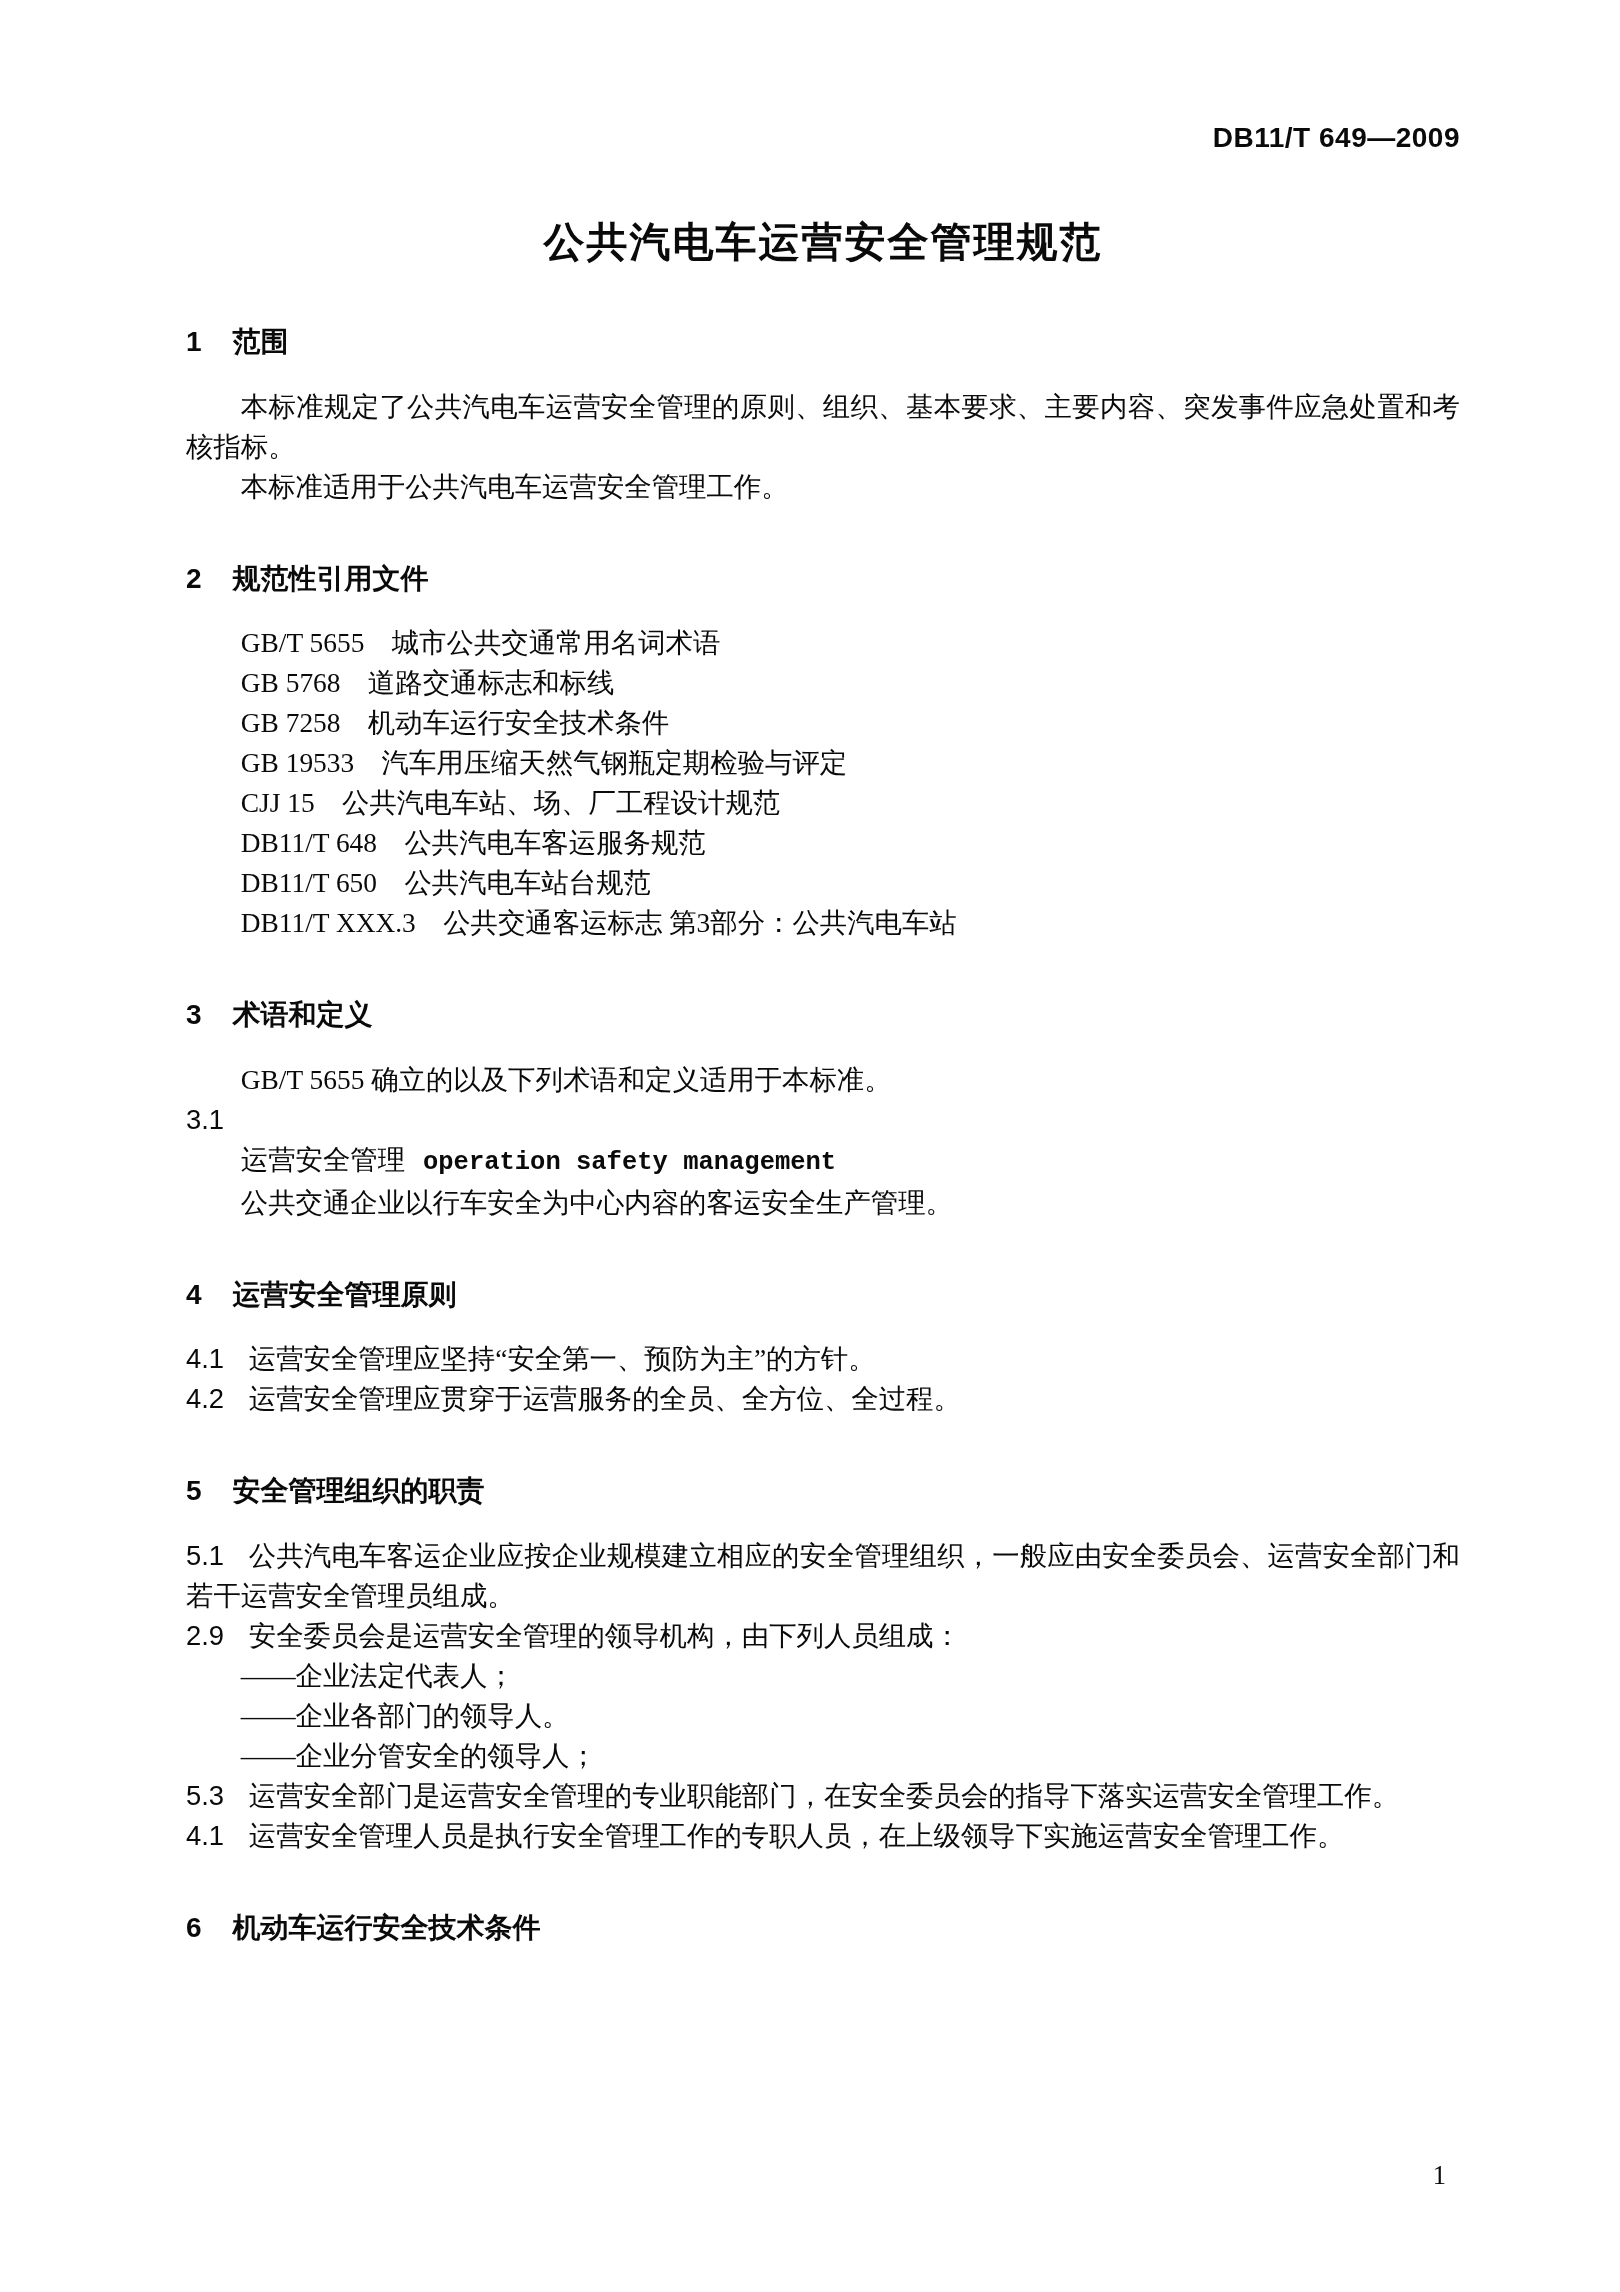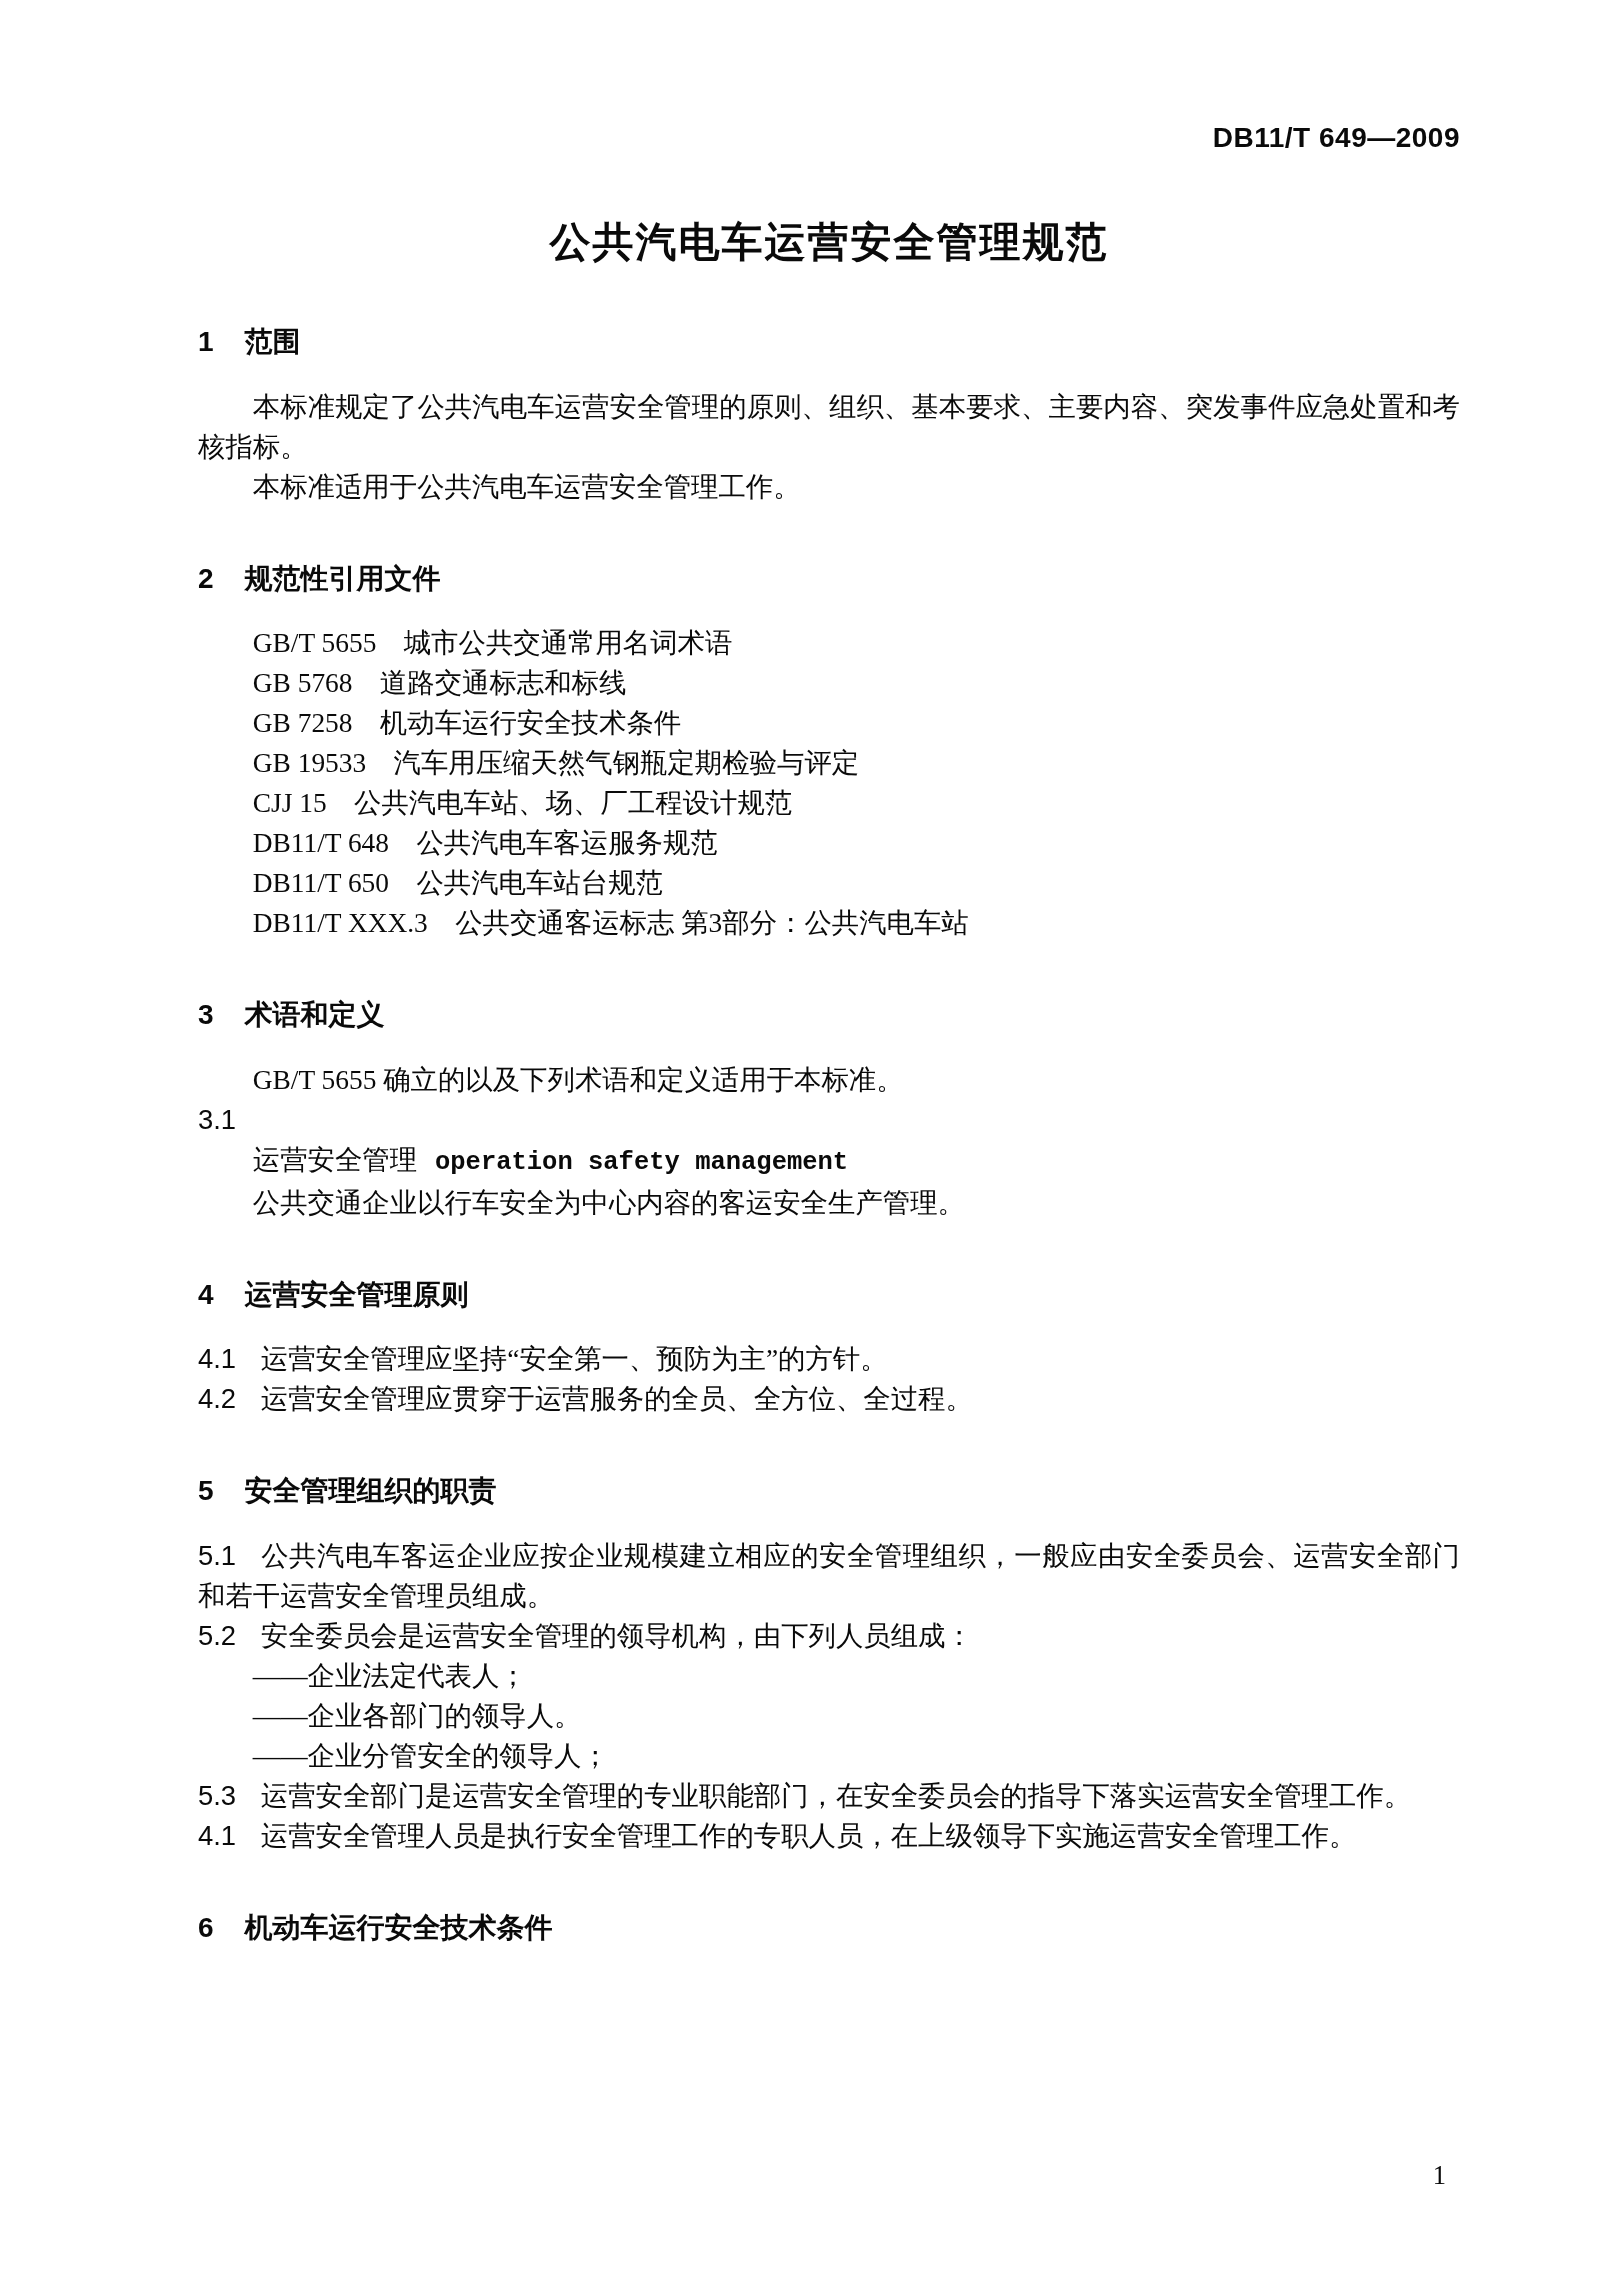"DB11/T 649—2009" .content { margin-left: 12px -> none }
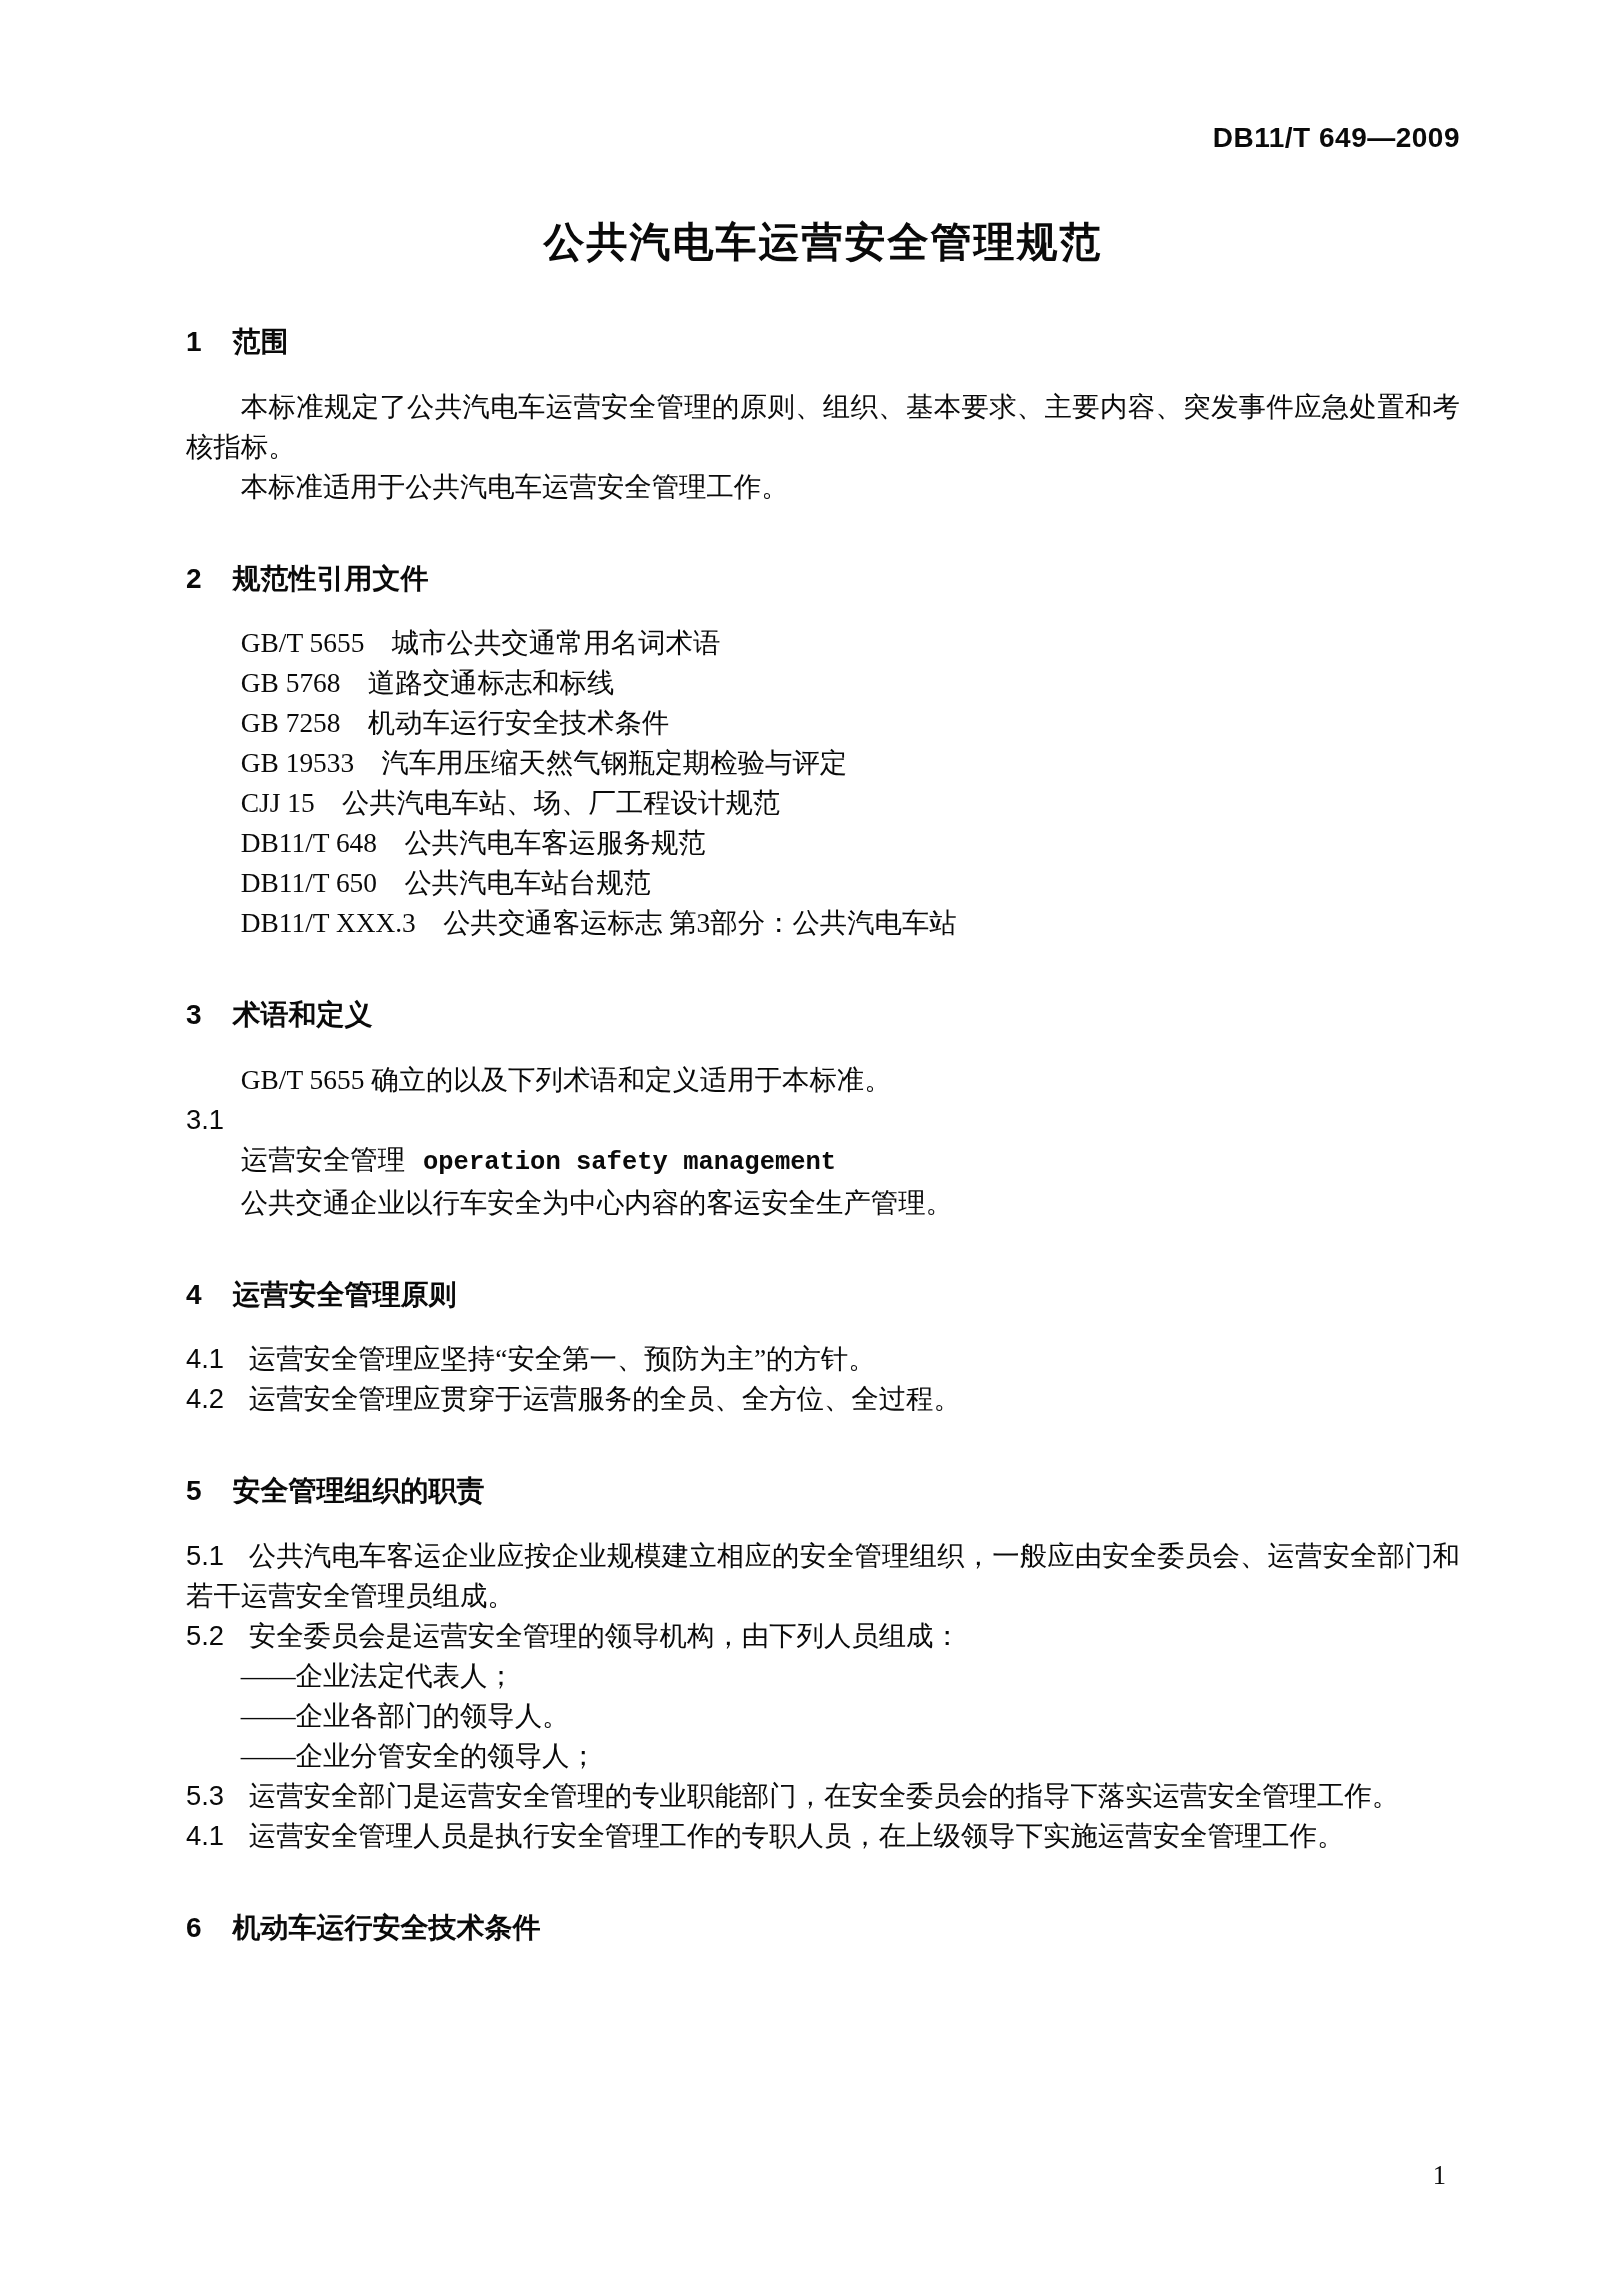"5.2" span.cnum { text: 5.2 -> 2.9 }
